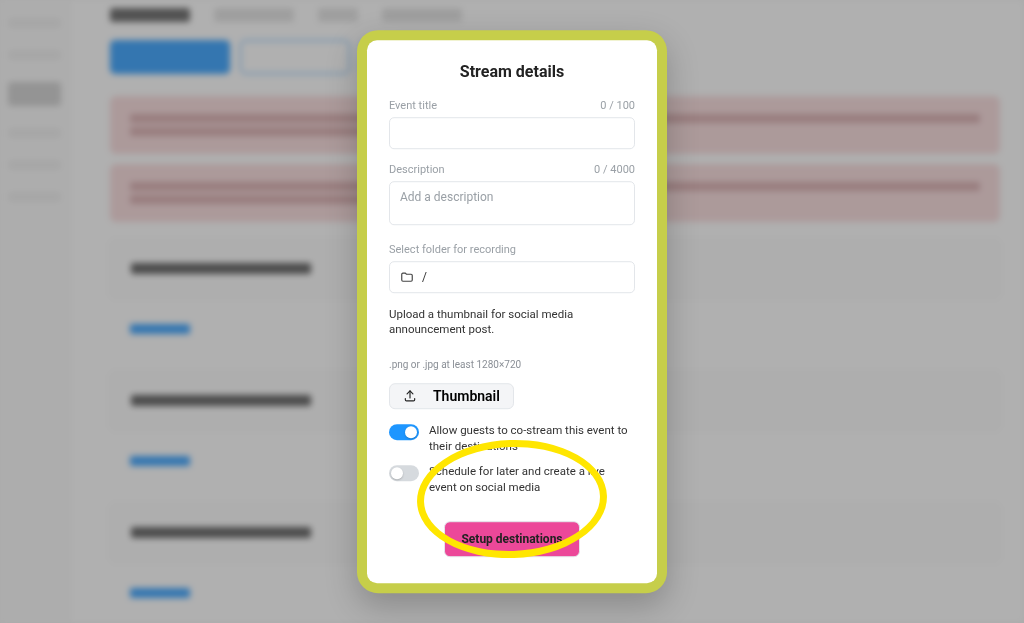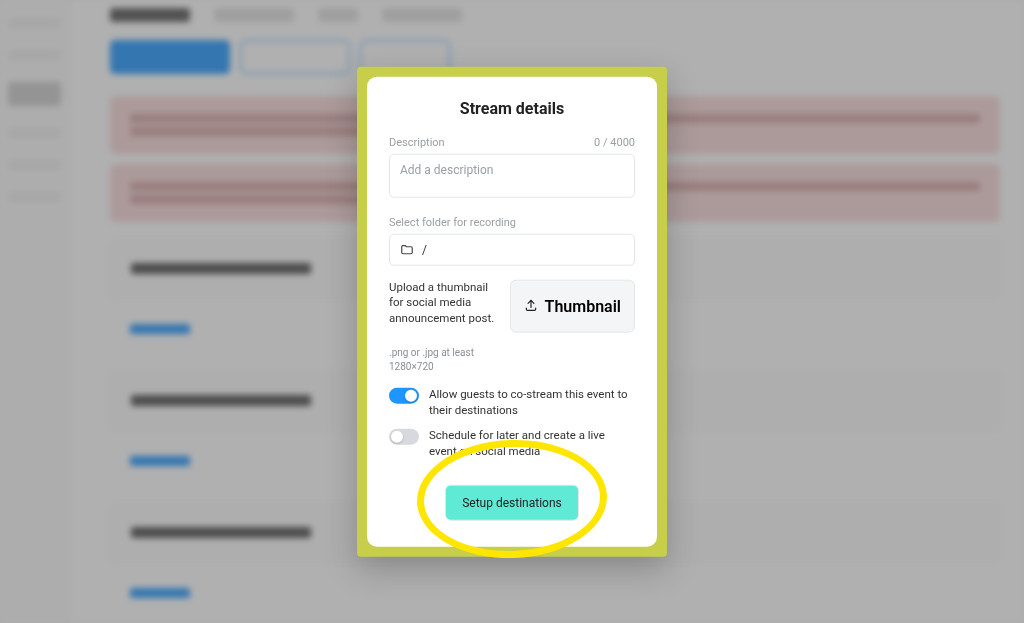"Stream details" .modal-wrap { border-radius: 4px -> 21px }
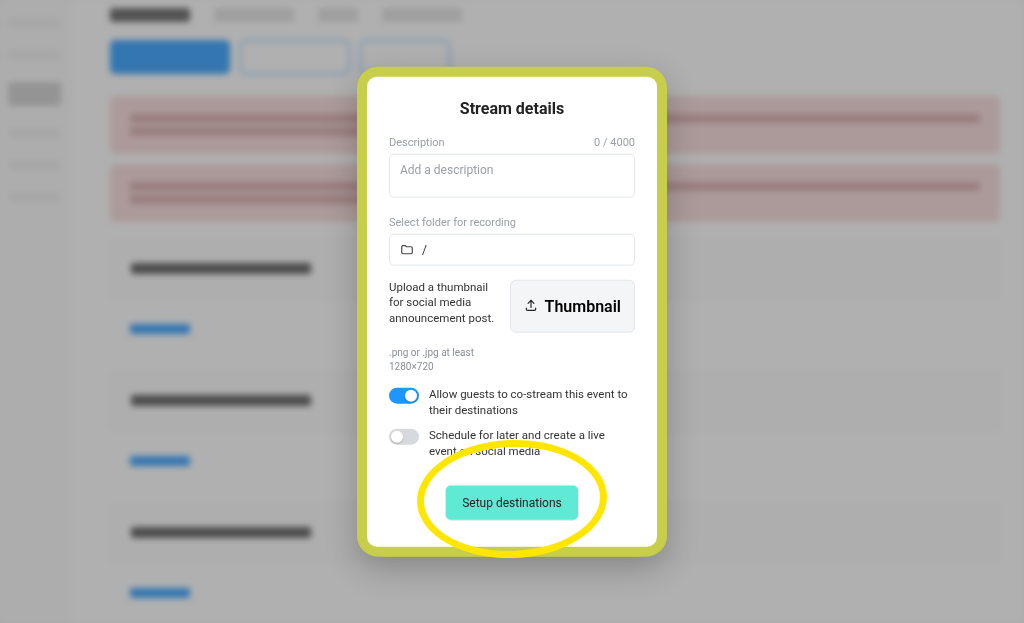"Event title" div.block { html: none -> <div> <div> <span>Event title</span> <span>0 / 100</span> </div> <input> </div> }
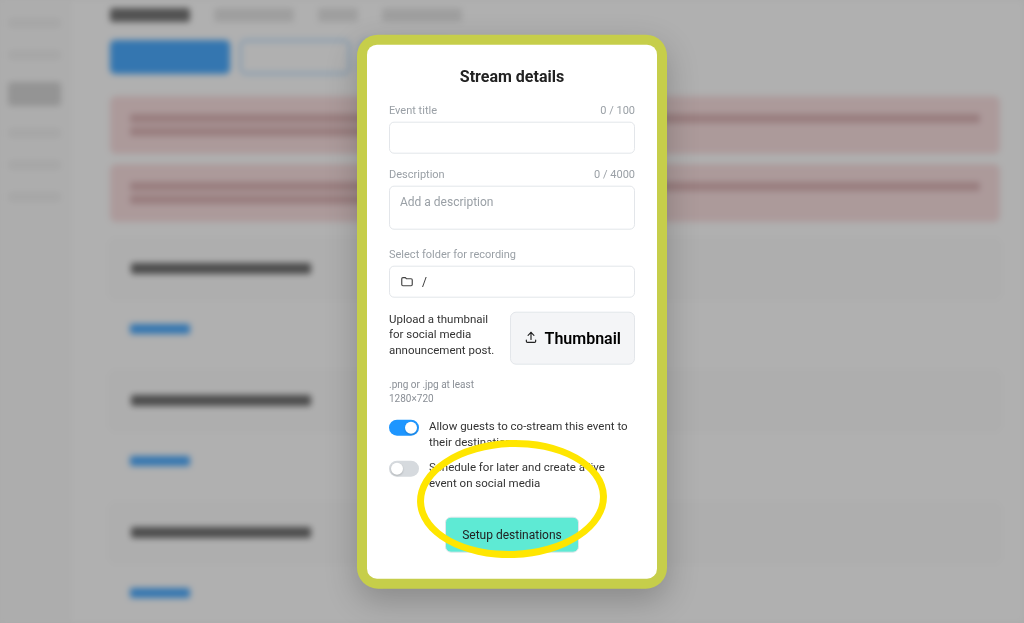"Upload a thumbnail for social" .thumb-row { flex-direction: none -> column }
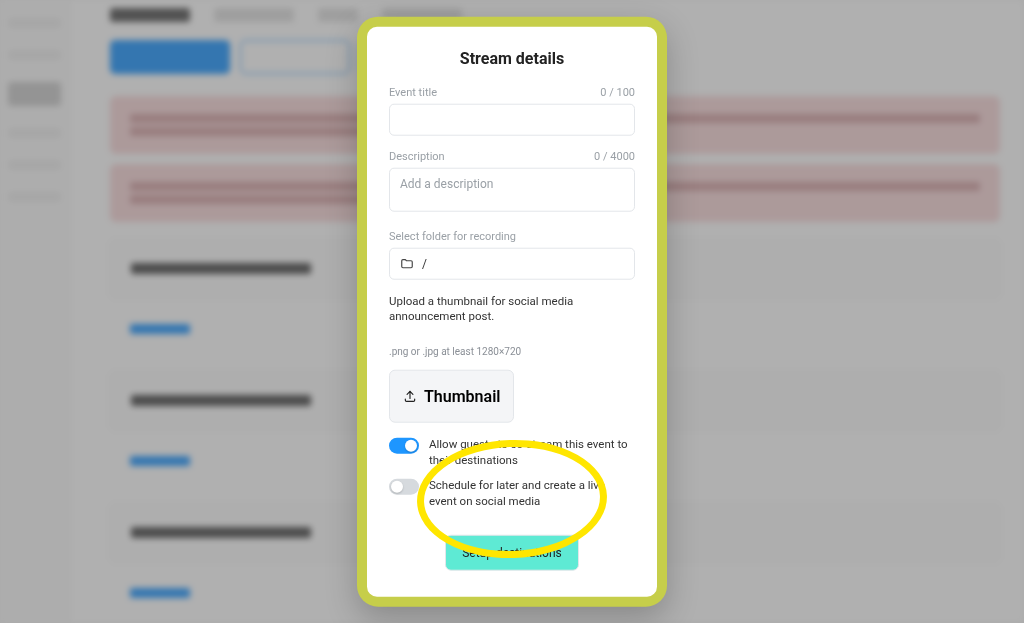"Thumbnail" .thumb-btn { font-size: 16px -> 14px; gap: 7px -> 16px; padding: 16px 13px -> 4px 13px }
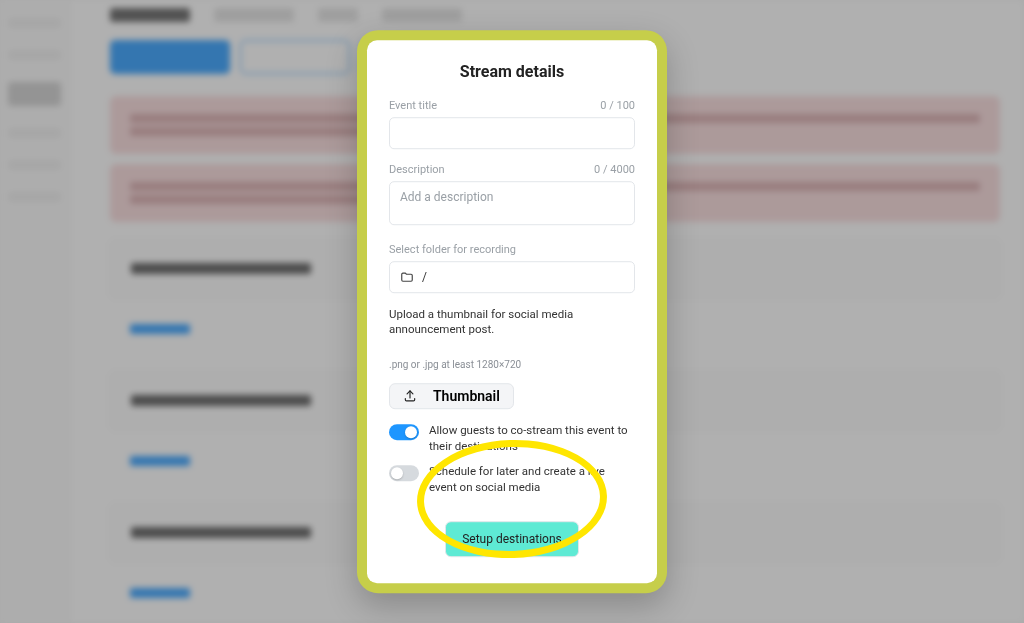"Setup destinations" .setup-btn { background: #5eead4 -> #ec4899; font-weight: 400 -> 700 }
